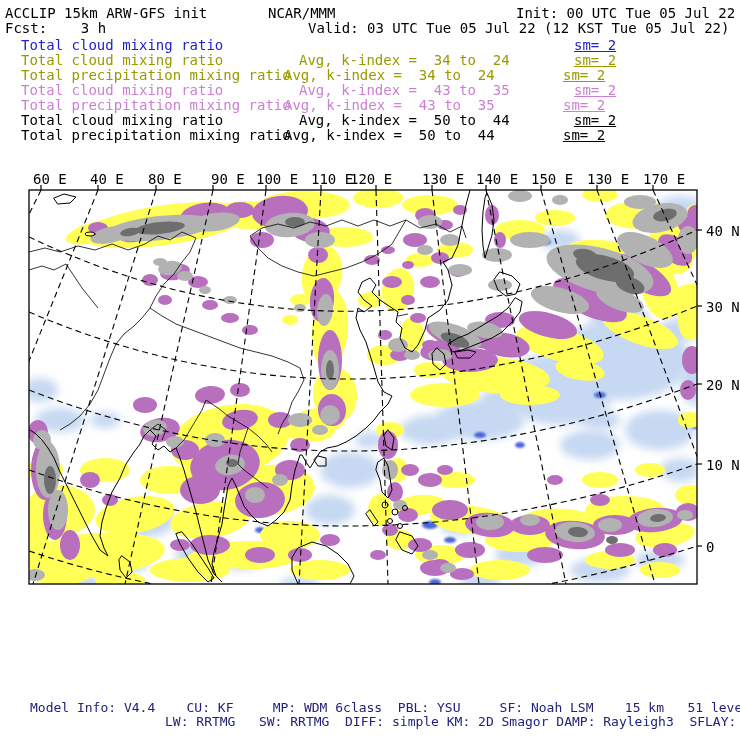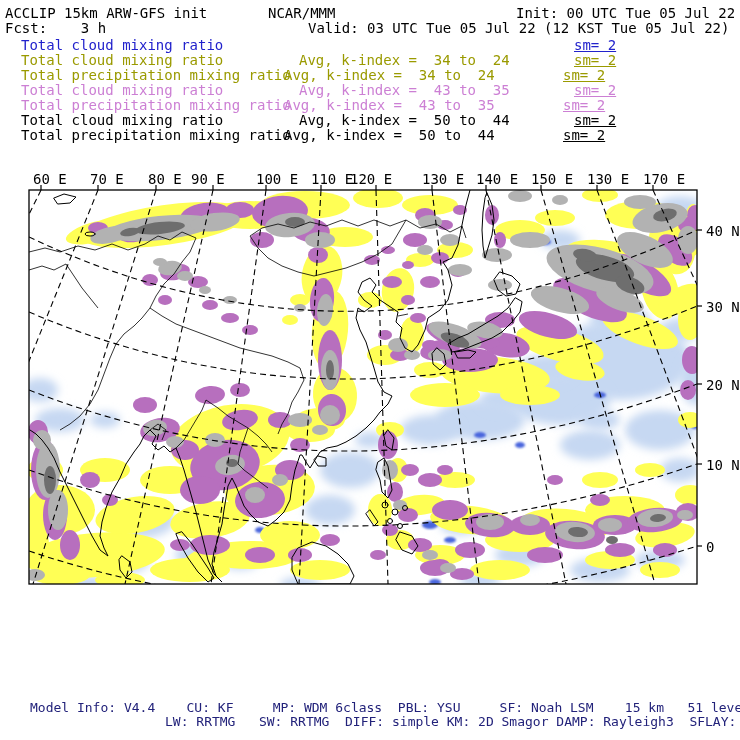"70 E" span.lonlab { text: 70 -> 40 }
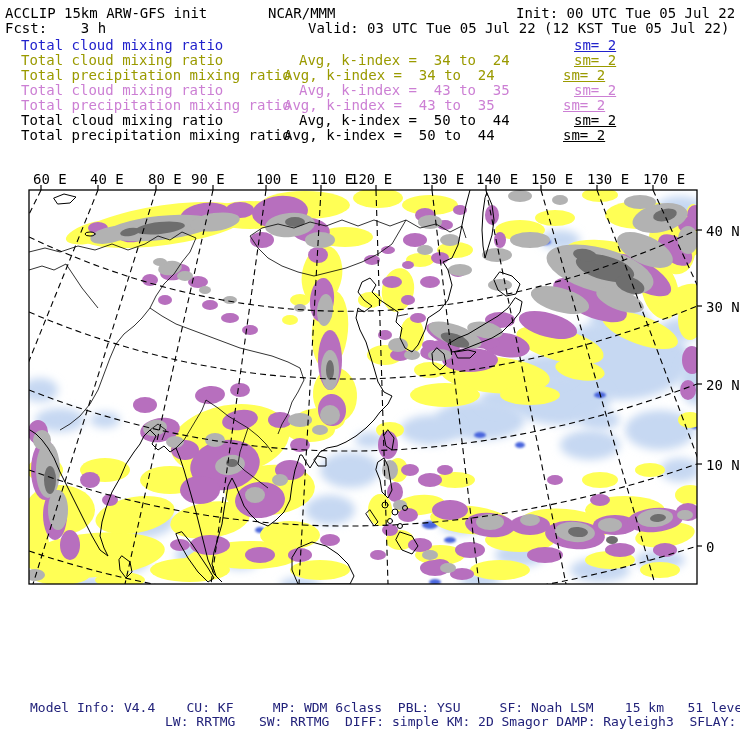"90 E" span.lonlab { left: 191px -> 211px }
